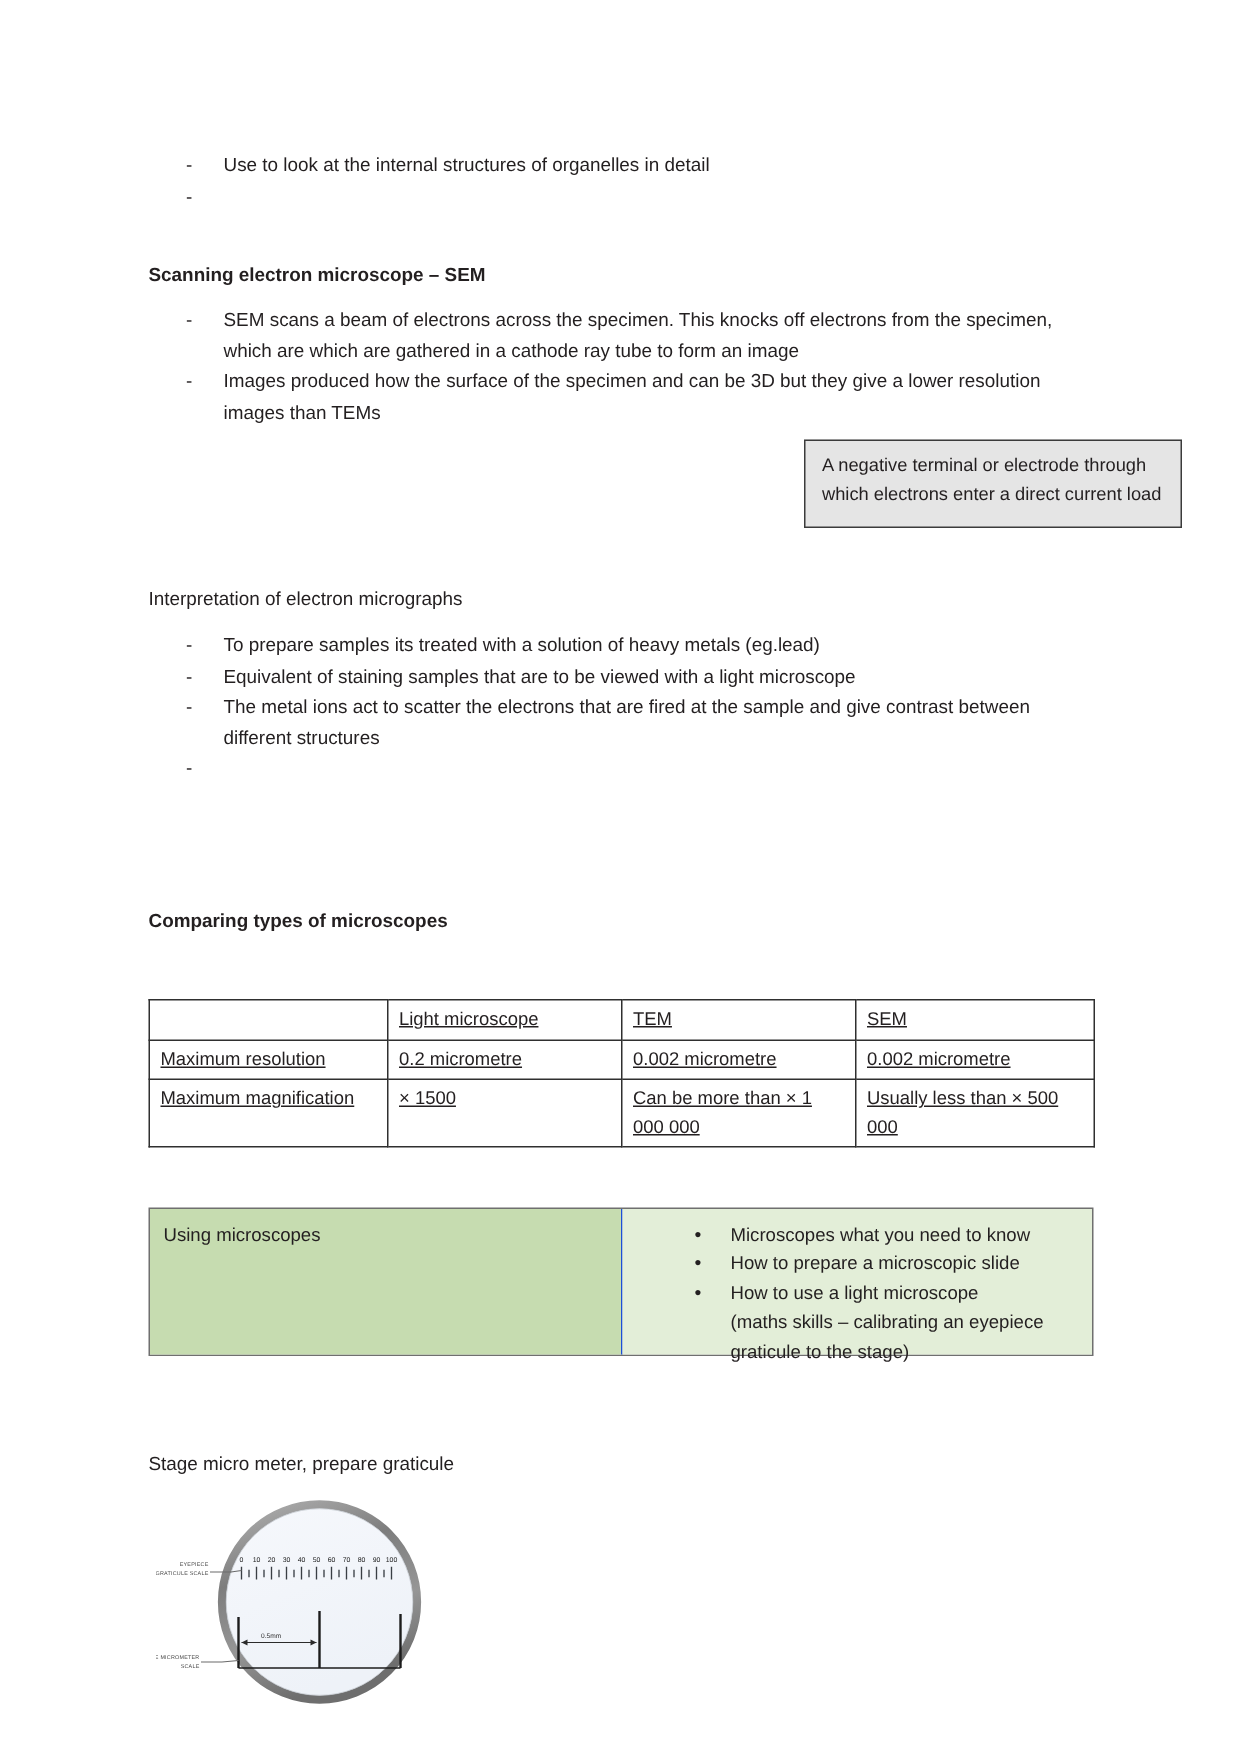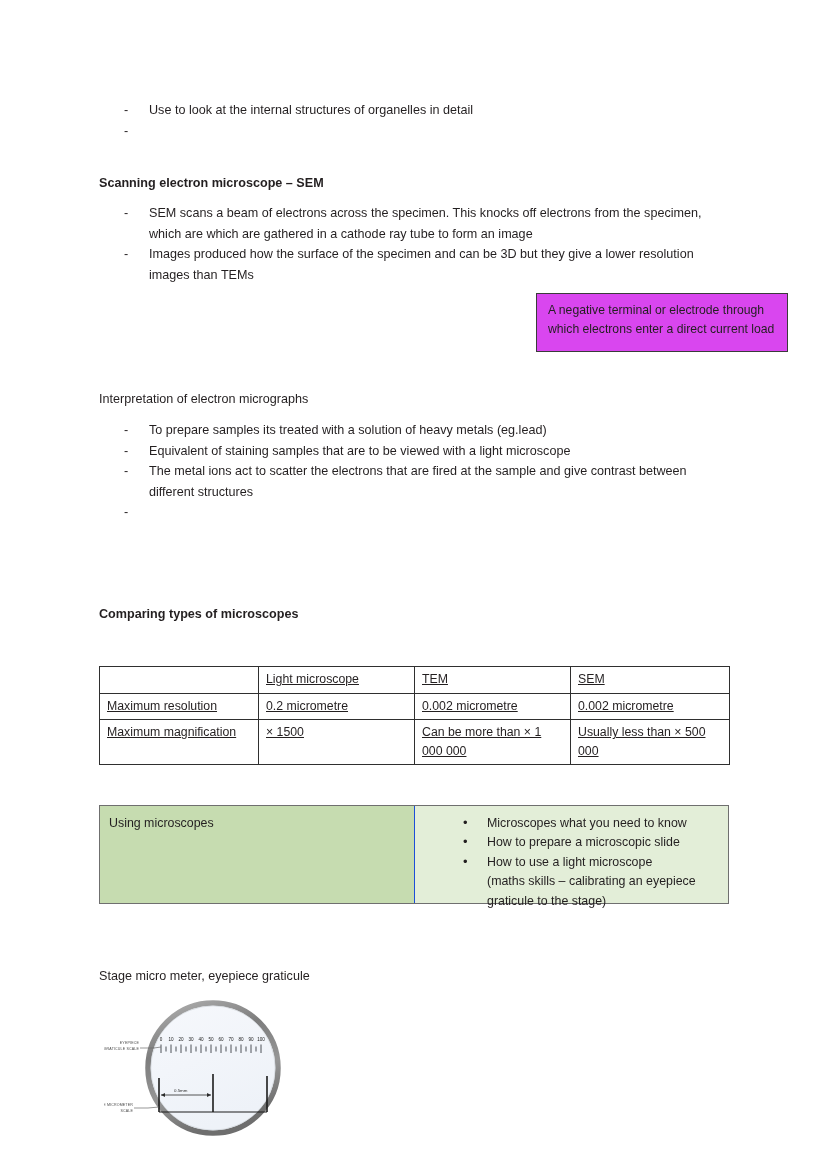"A negative terminal or electrode" .def-box { background: #d946ef -> #e5e5e5 }
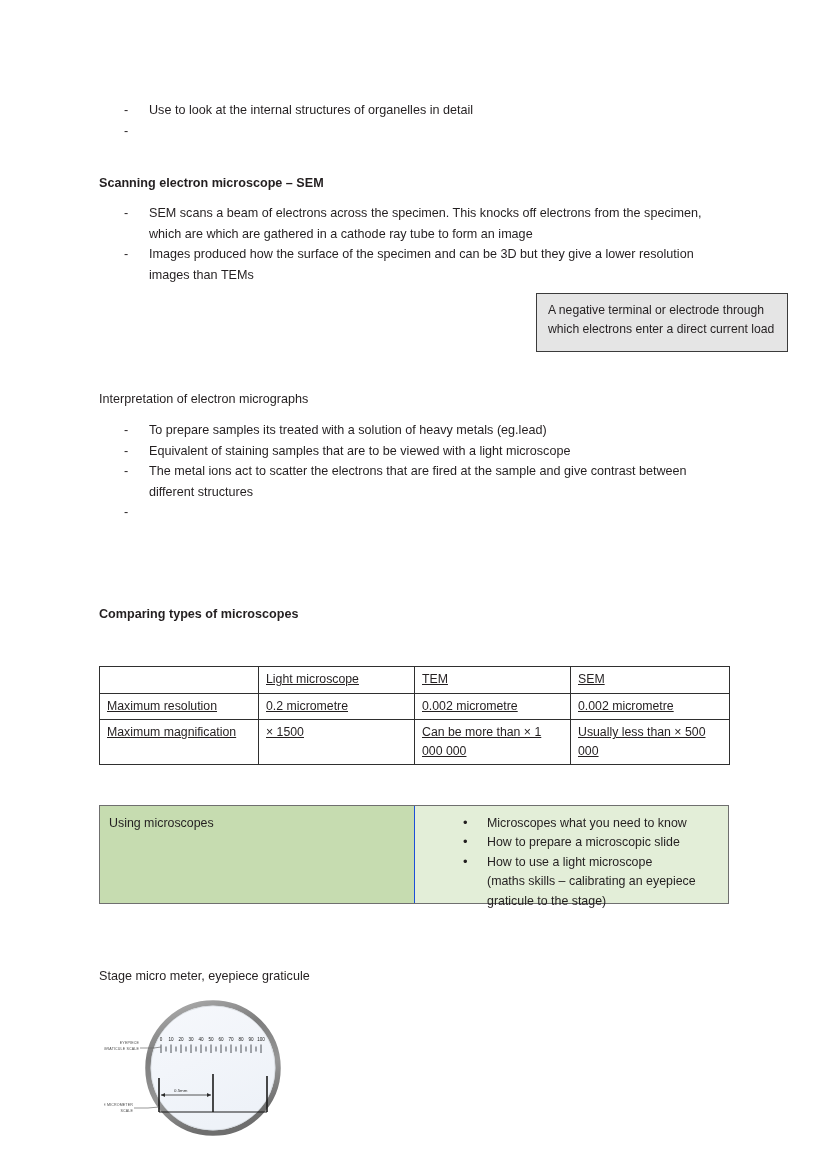"Stage micro meter, eyepiece graticule" div.block { text: eyepiece -> prepare }
